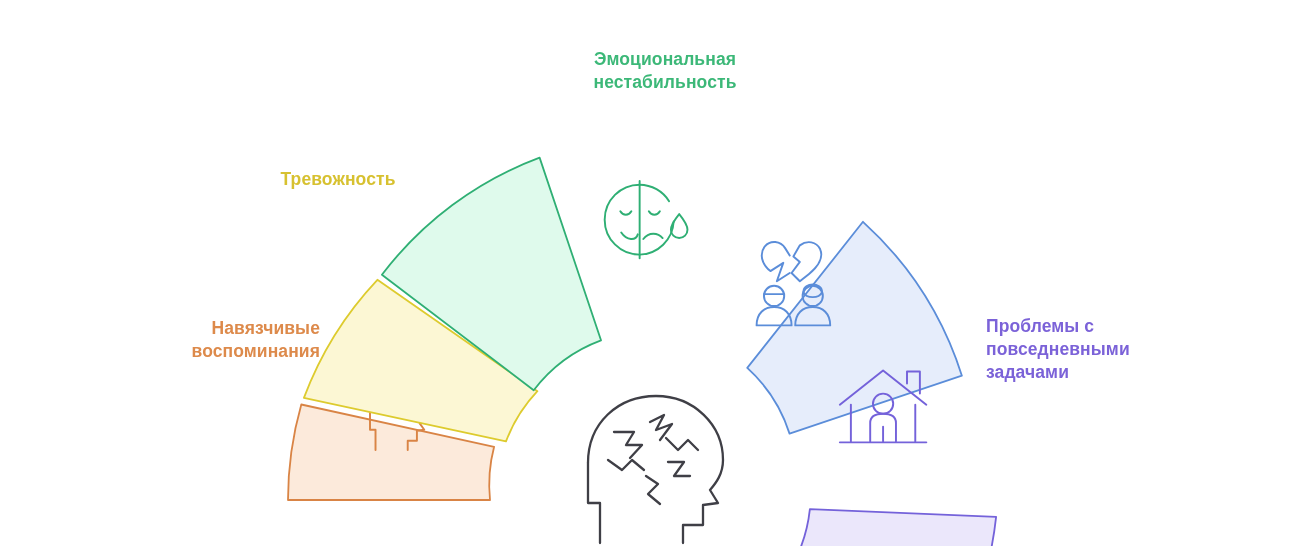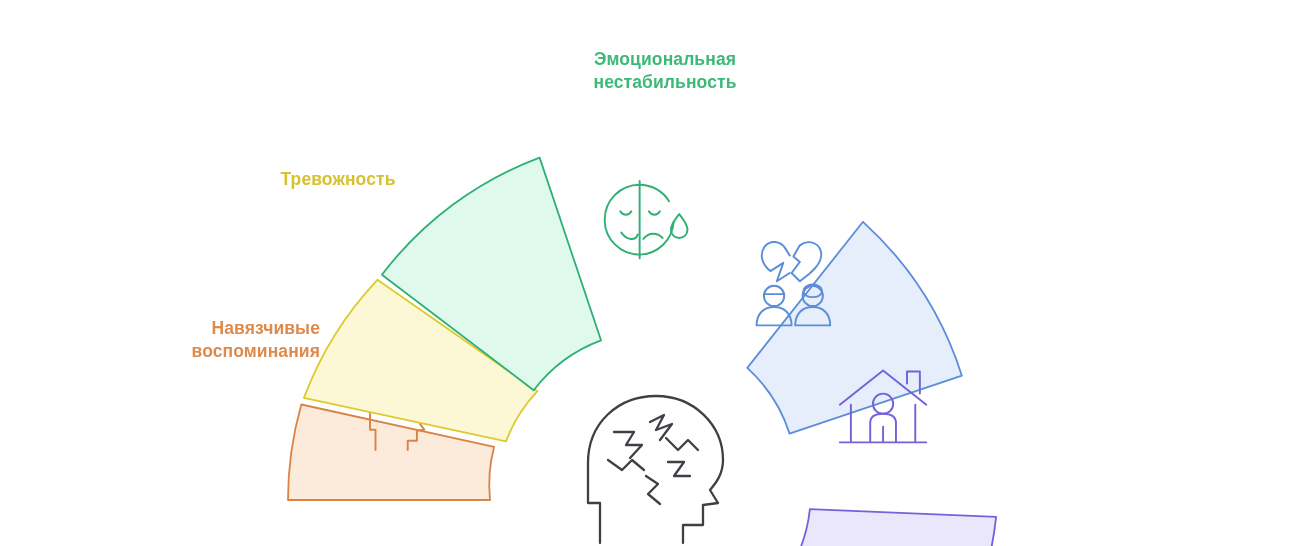"Проблемы с" div.label { html: none -> <div>Проблемы с повседневными задачами</div> }
